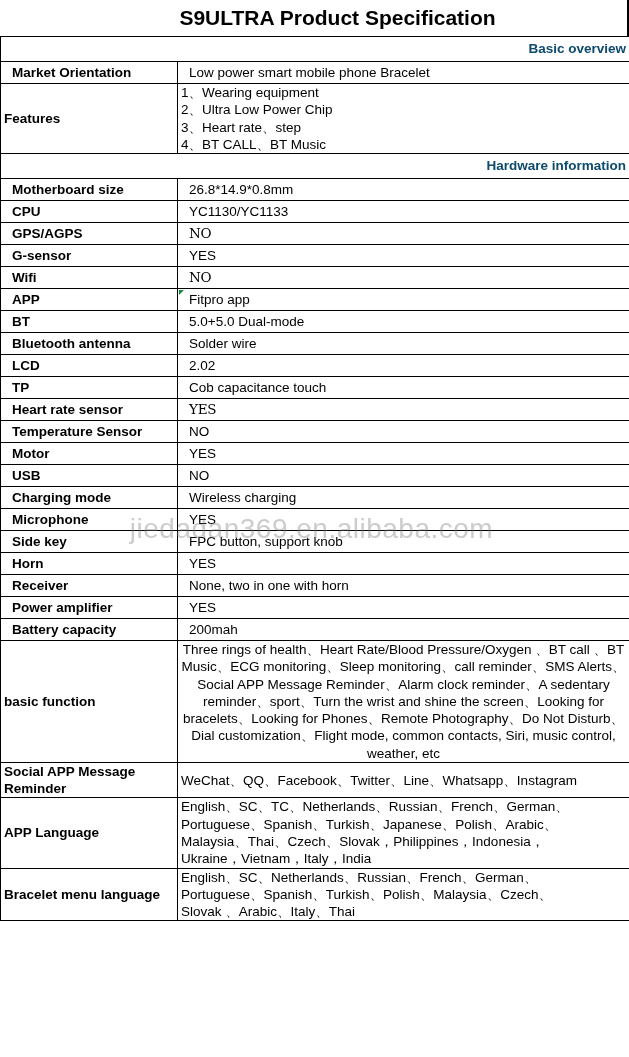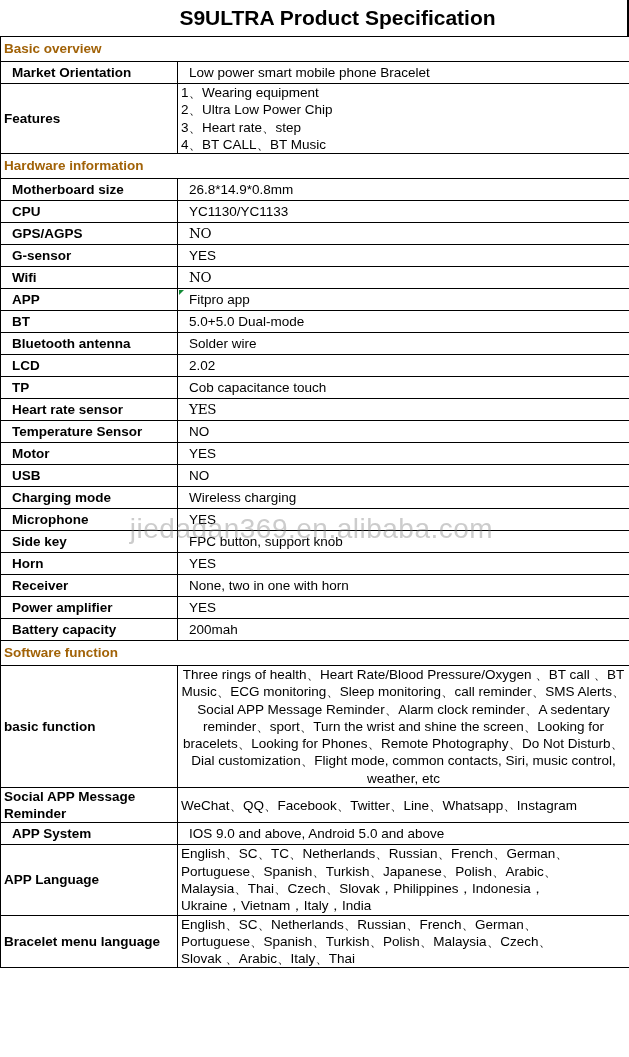"Basic overview" td.section { color: #a16207 -> #0c4a6e; text-align: left -> right }
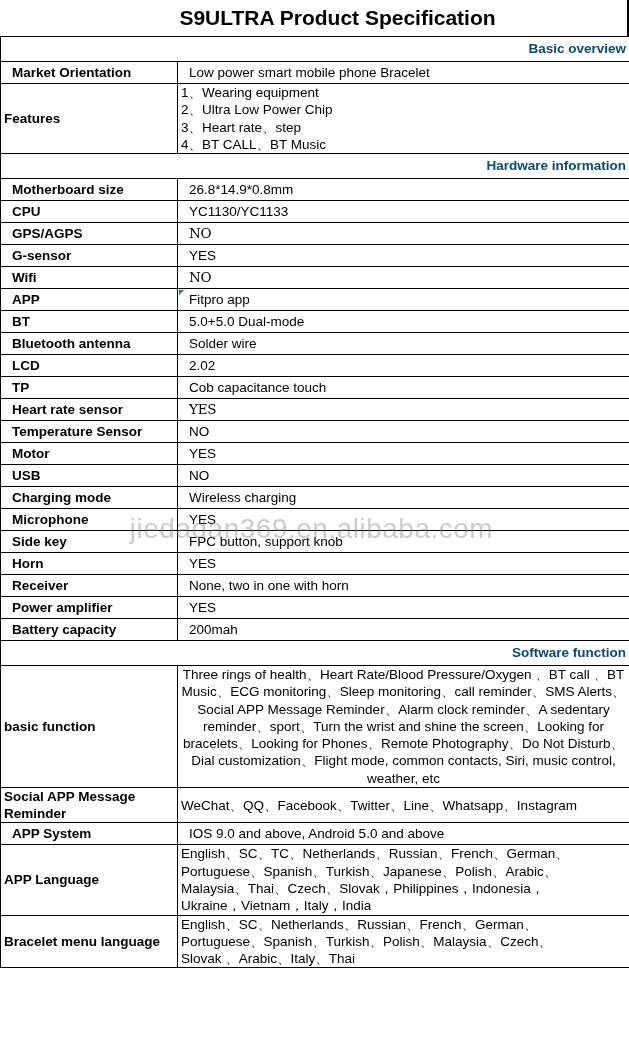"Software function" tr { html: <tr> <td>Software function</td> </tr> -> none }
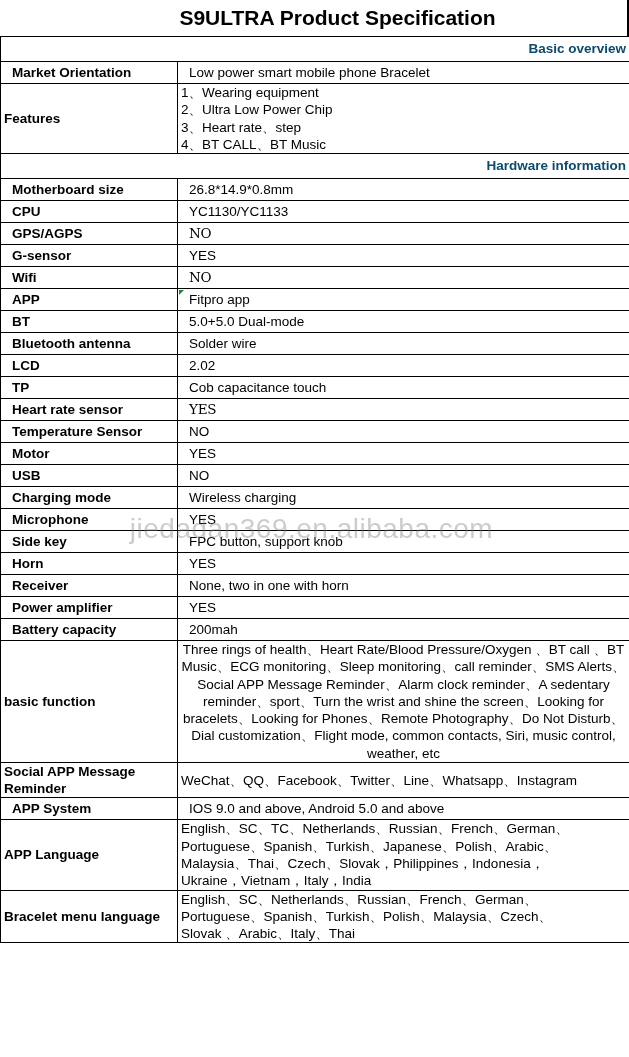"APP System" tr.r-std { html: <tr> <td>APP System</td> <td>IOS 9.0 and above, Android 5.0 and above</td> </tr> -> none }
